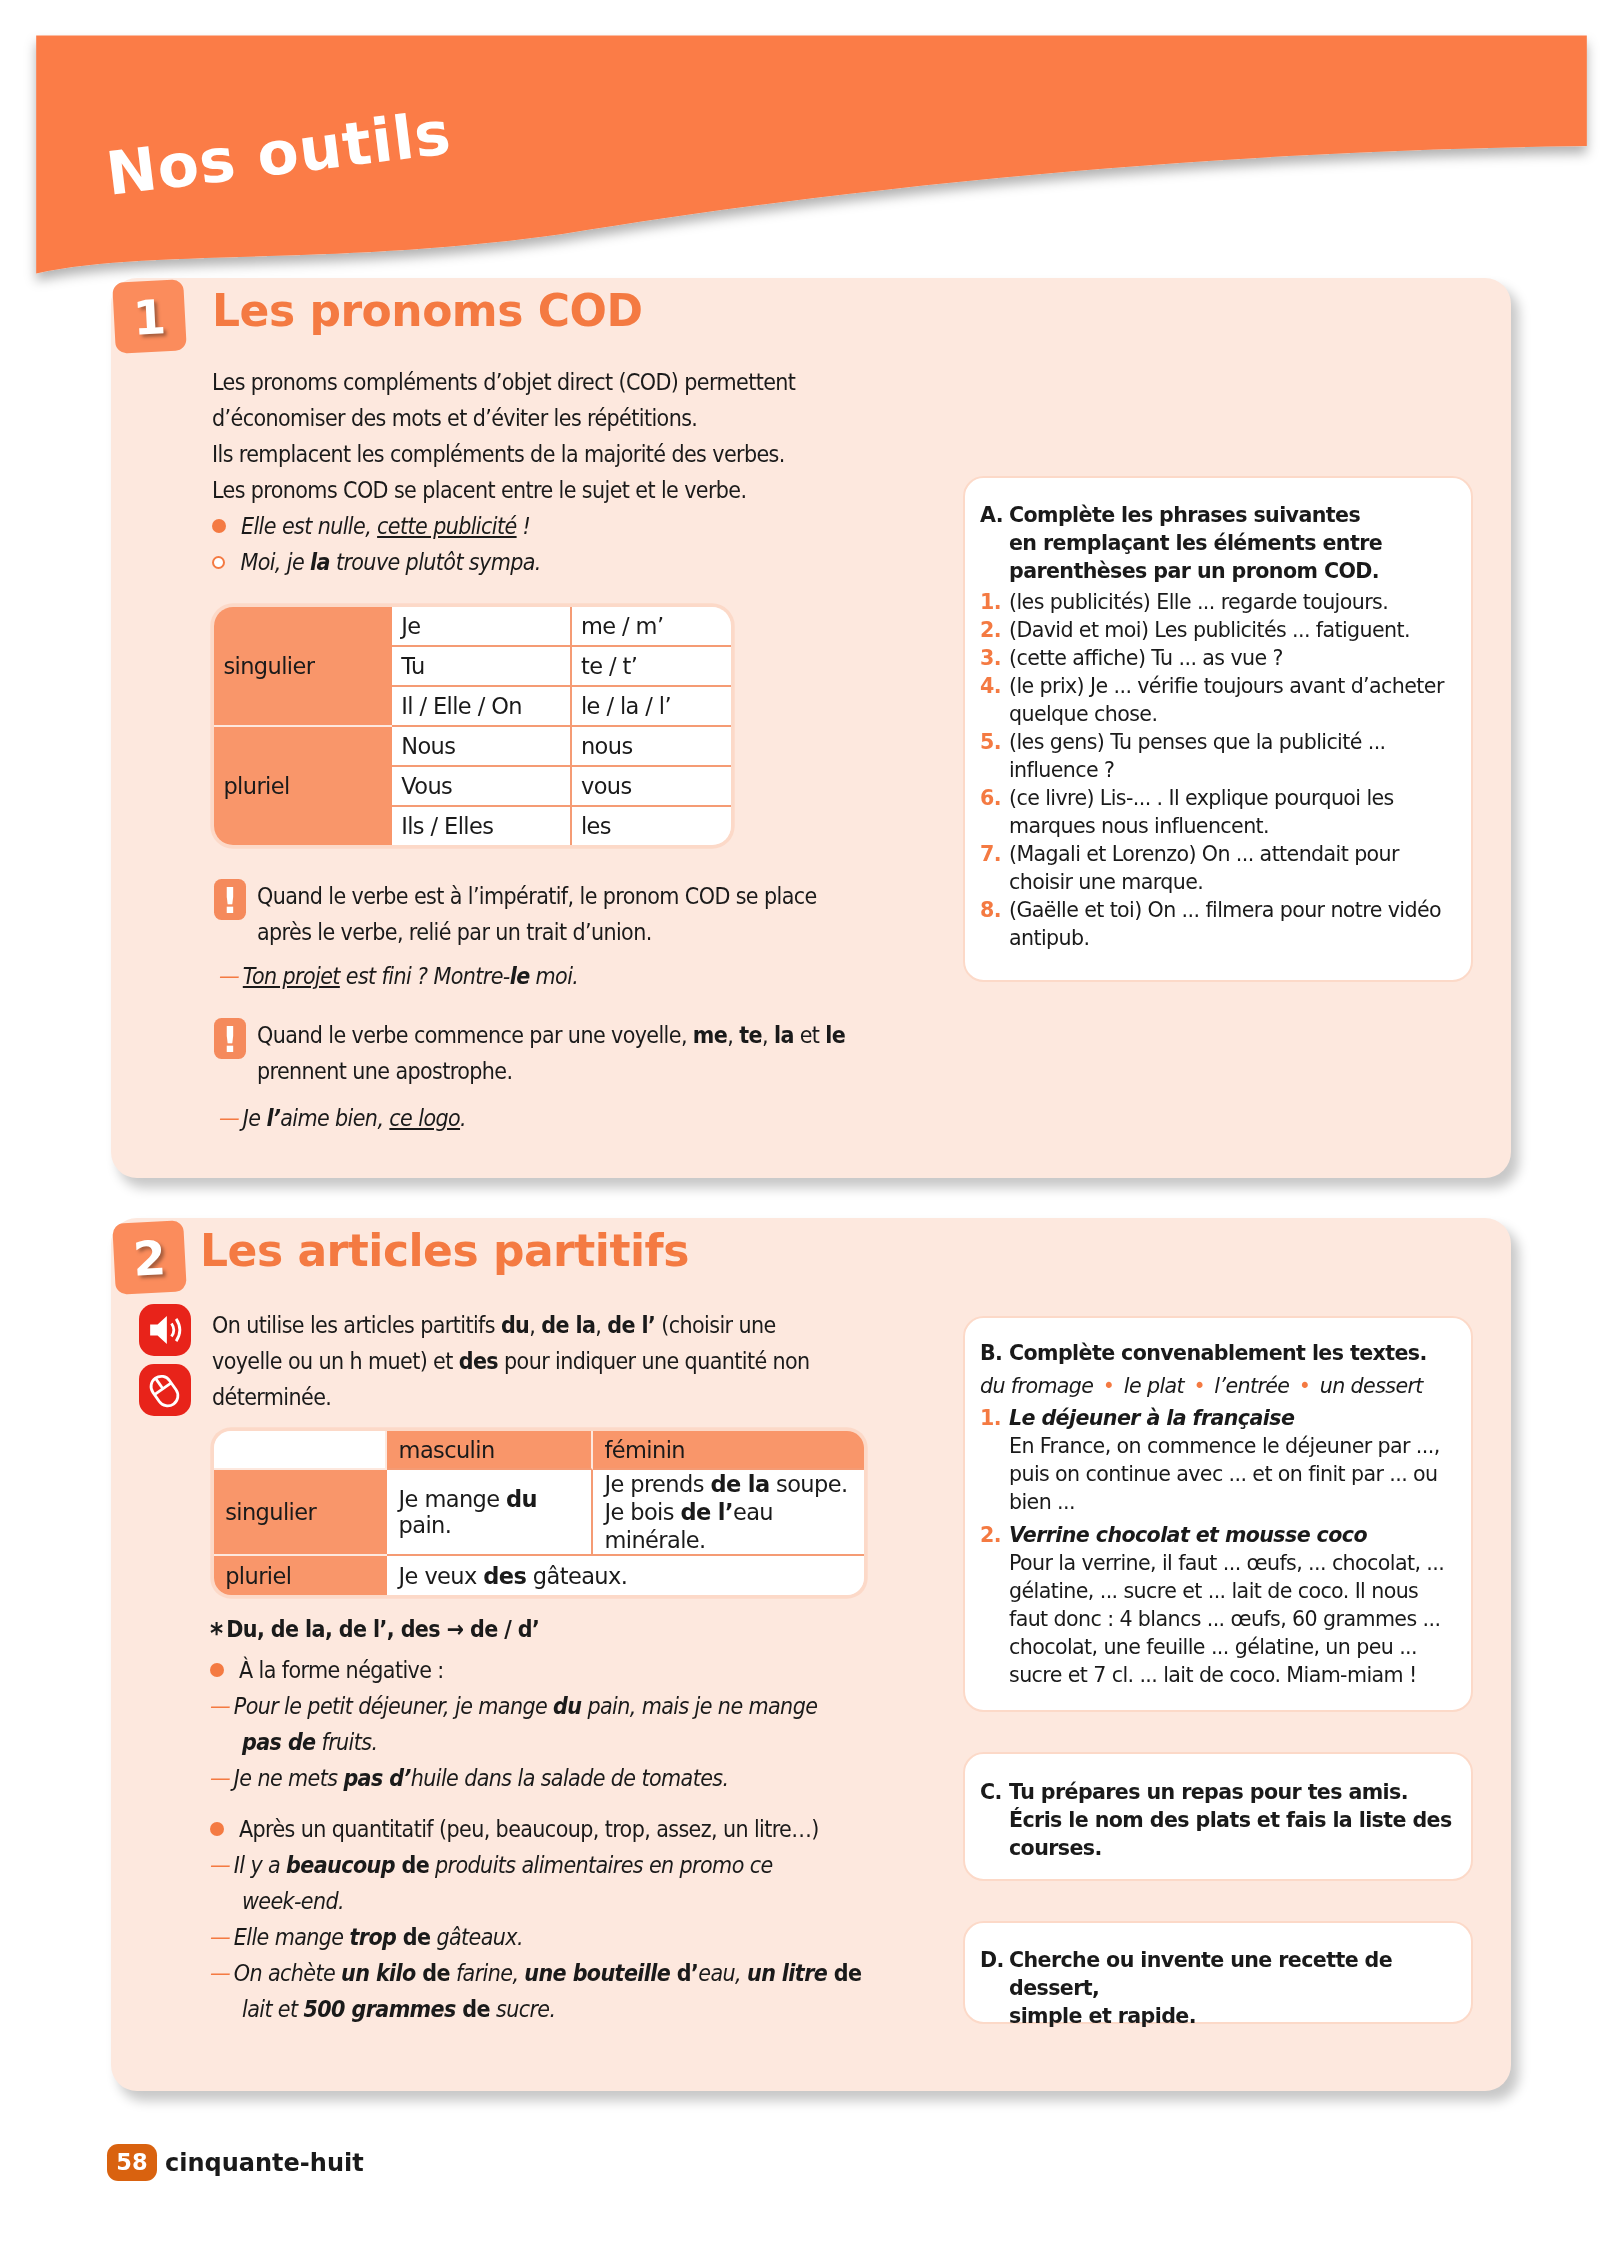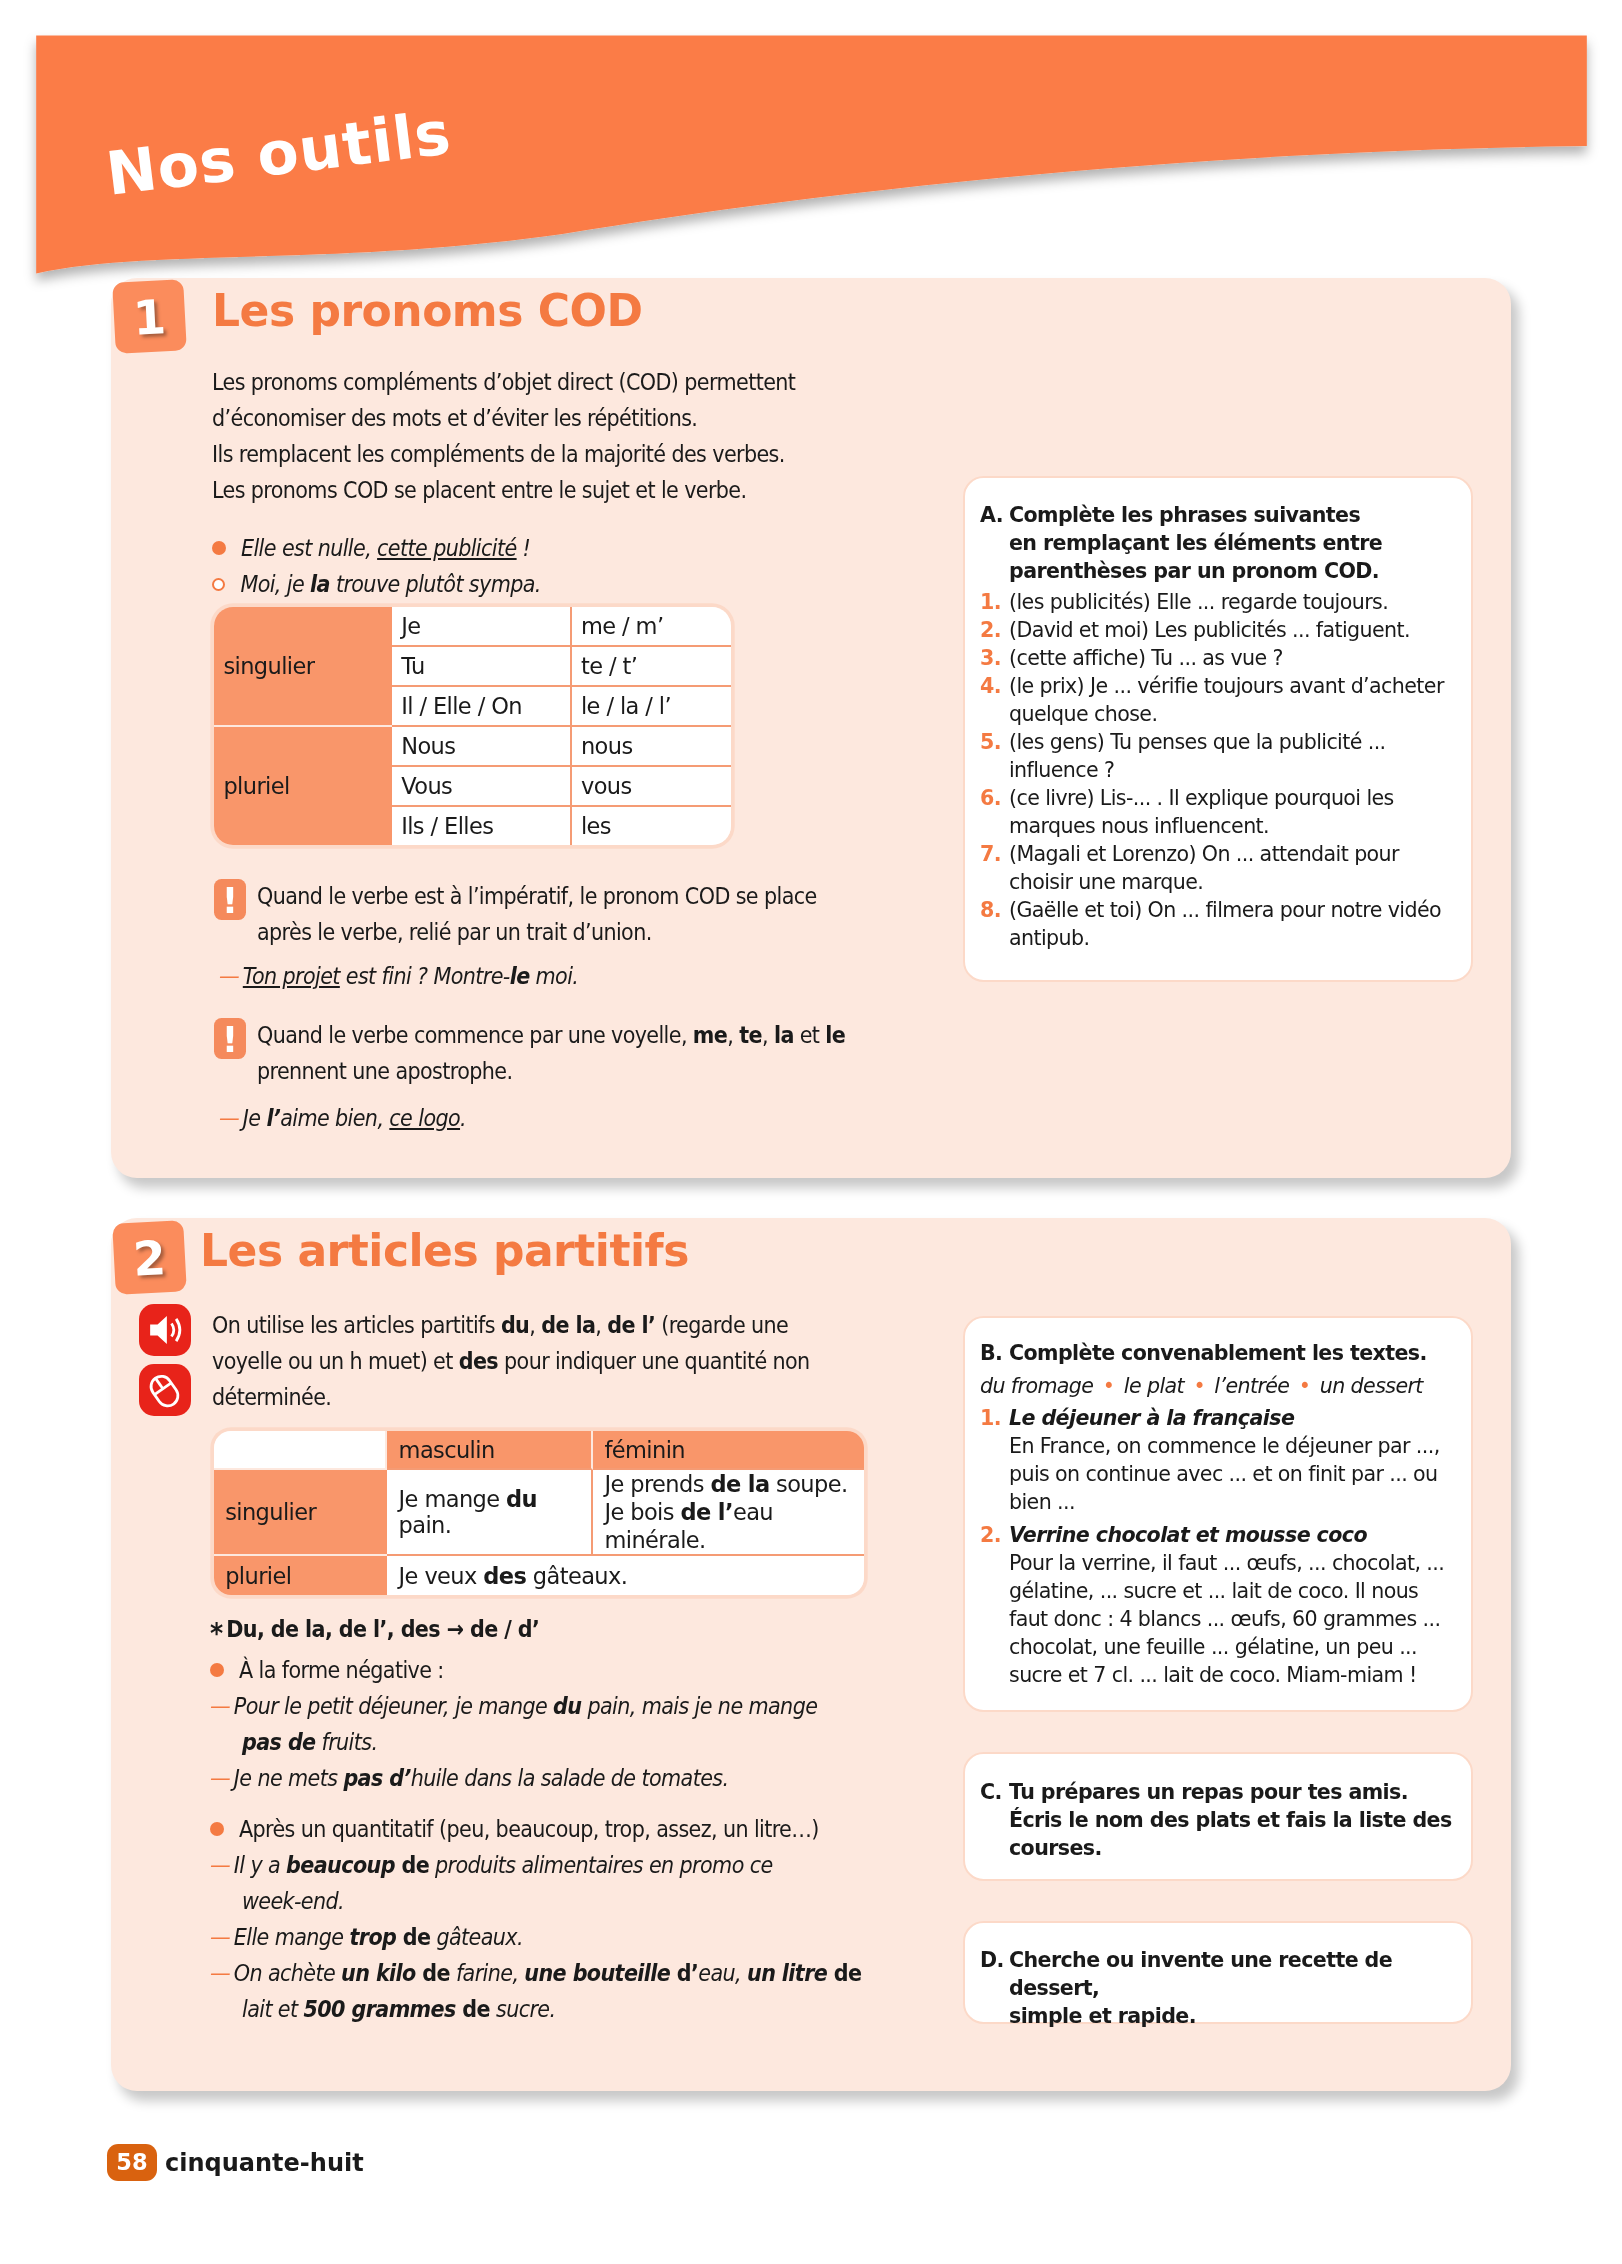"Elle est nulle, cette publicité" p { margin-top: 22px -> 0 }
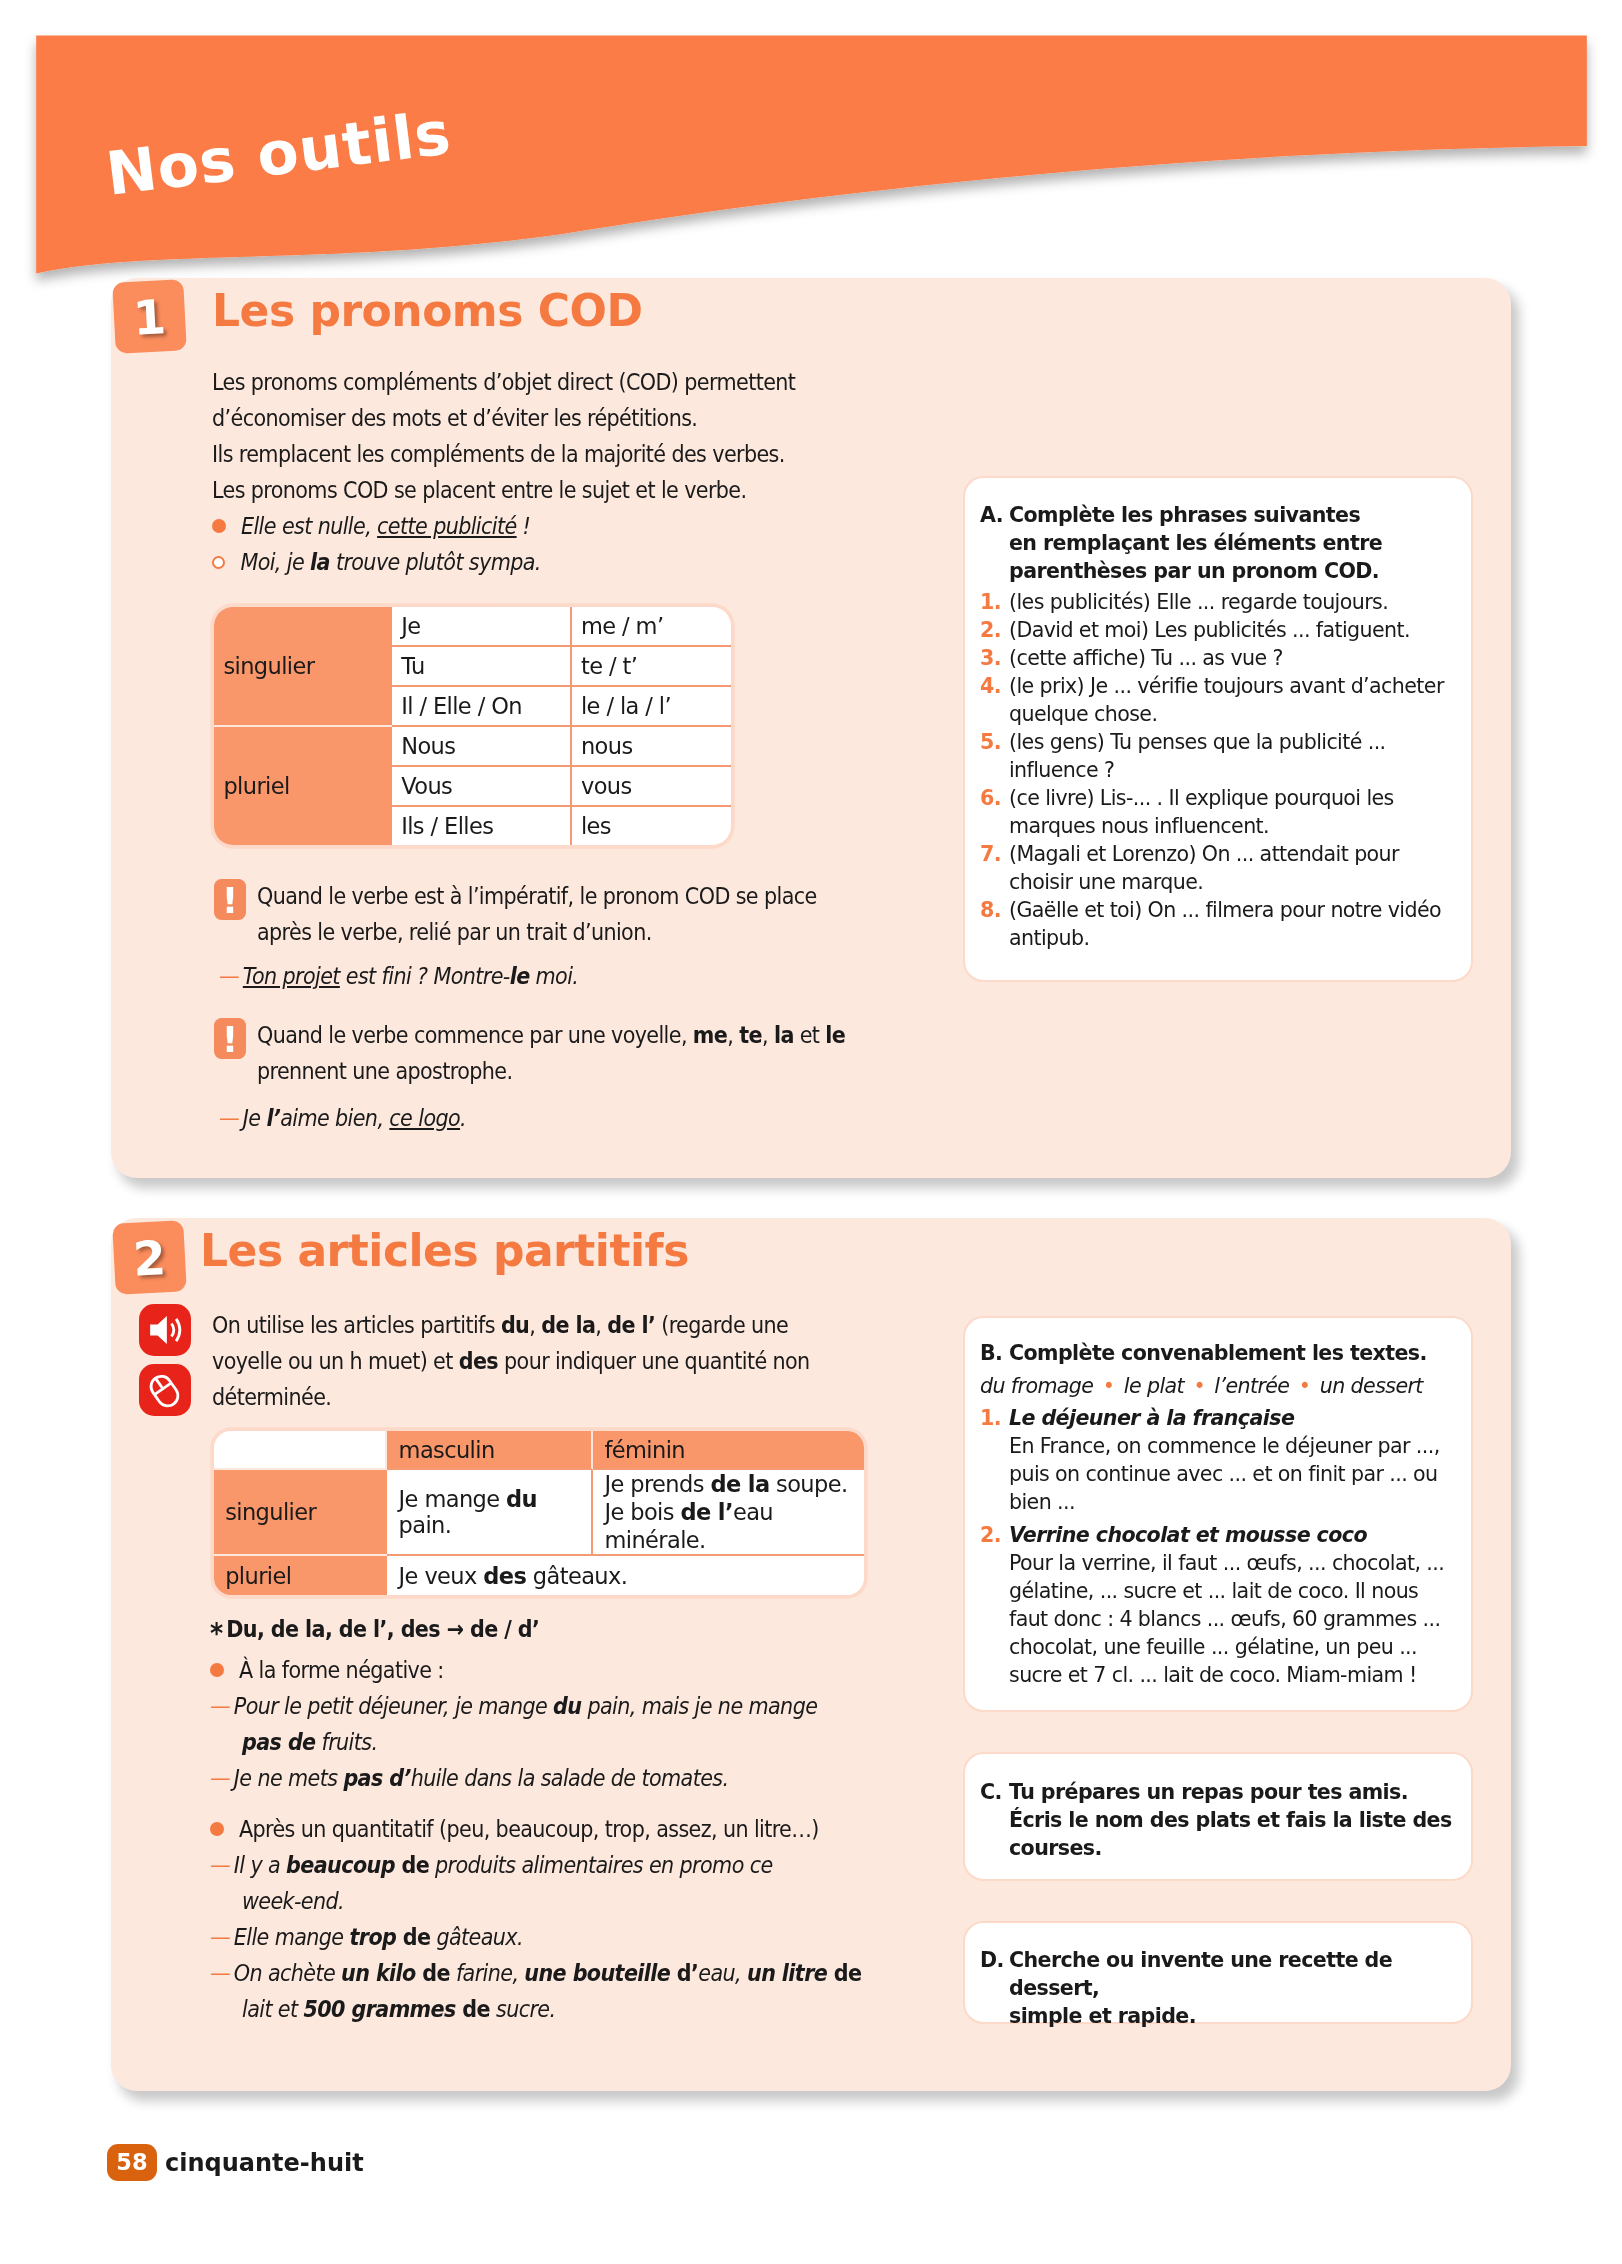"(regarde une" span { text: regarde -> choisir }
